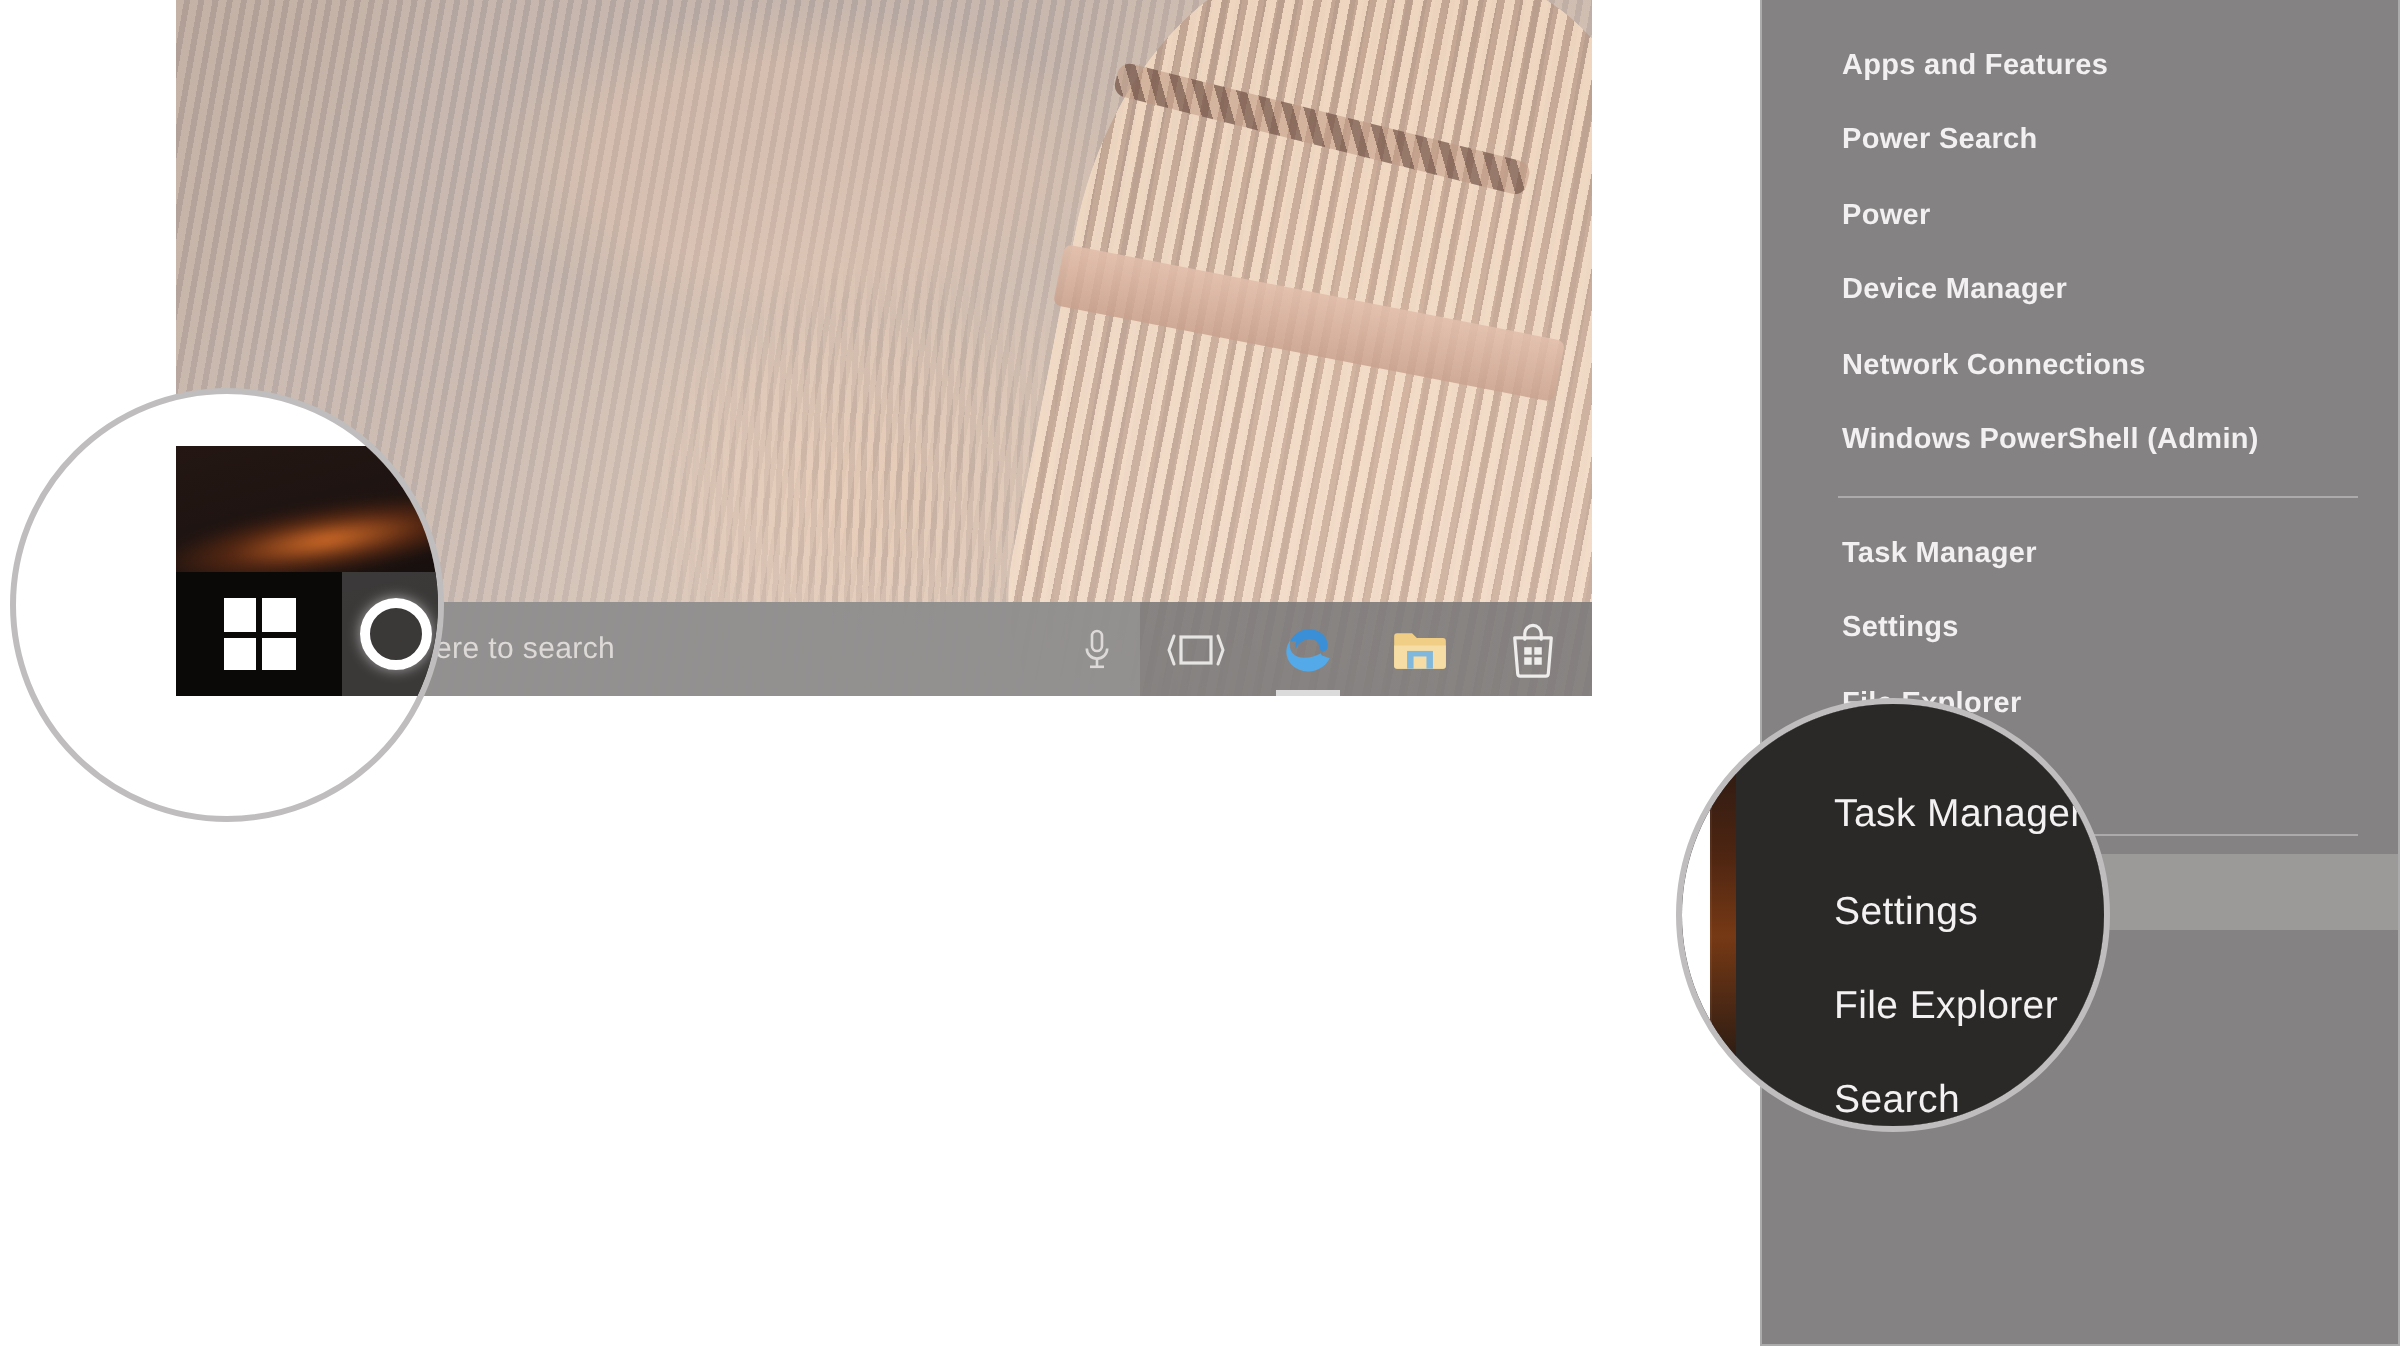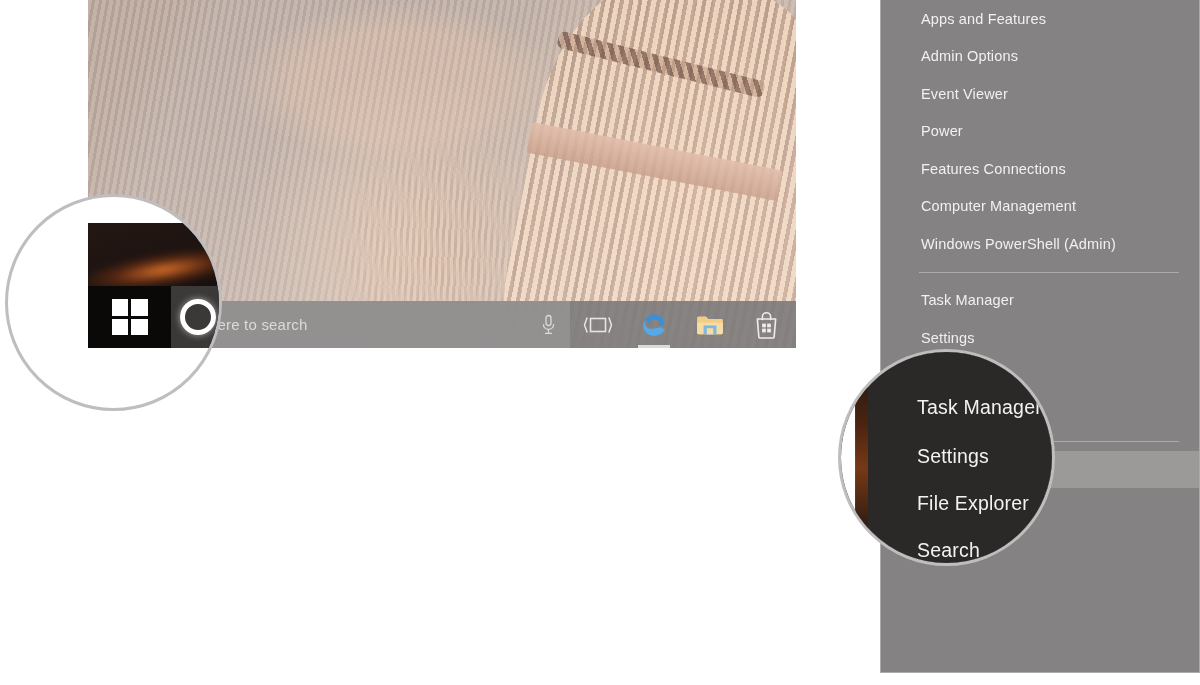"Apps and Features" #context-menu { font-weight: none -> bold; padding-top: none -> 14px }
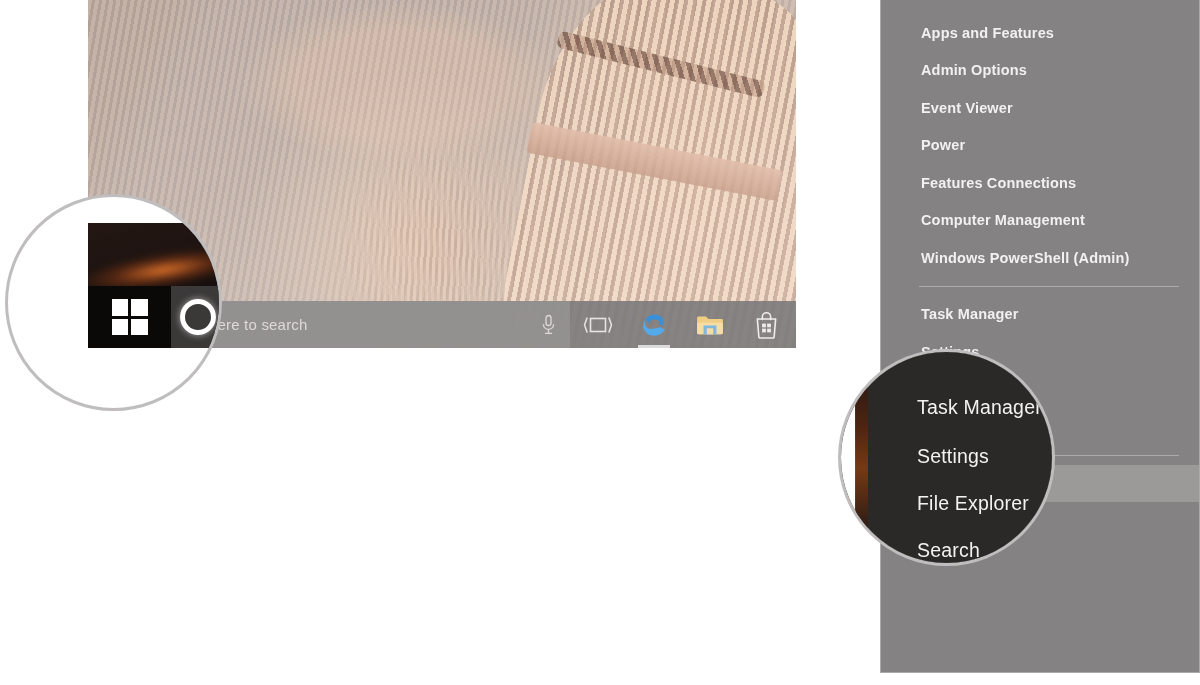"Admin Options" span { text: Admin Options -> Power Search }
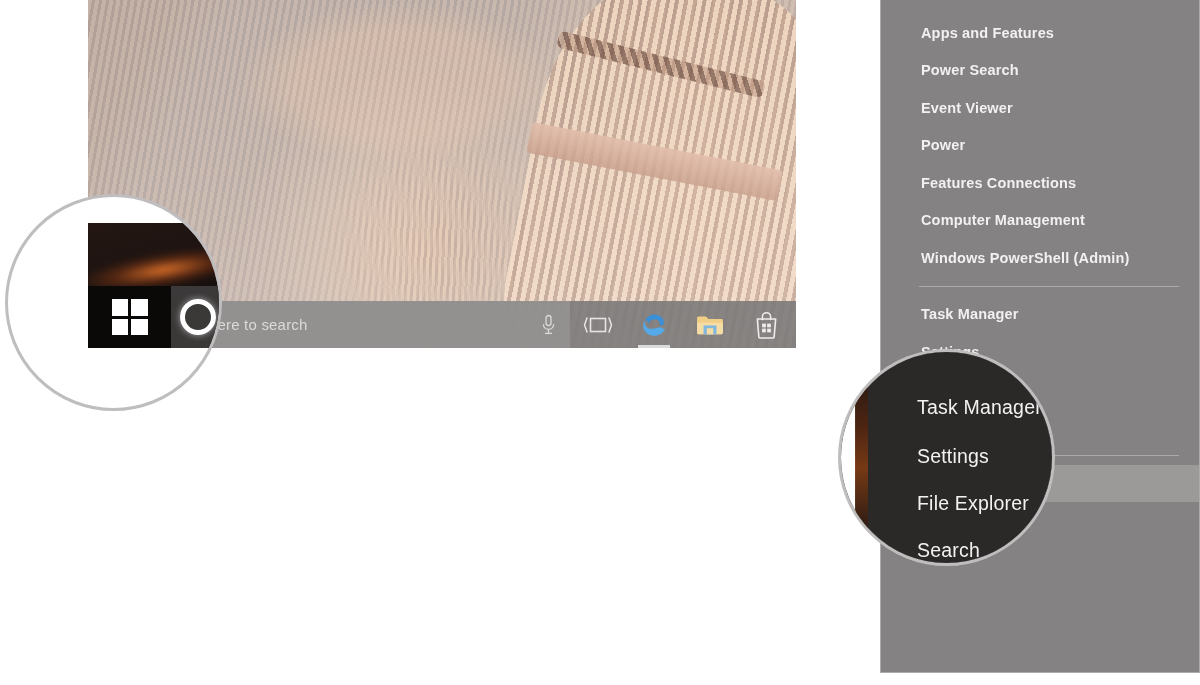"Event Viewer" div.menu-item { html: <div> <span>Event Viewer</span> </div> -> none }
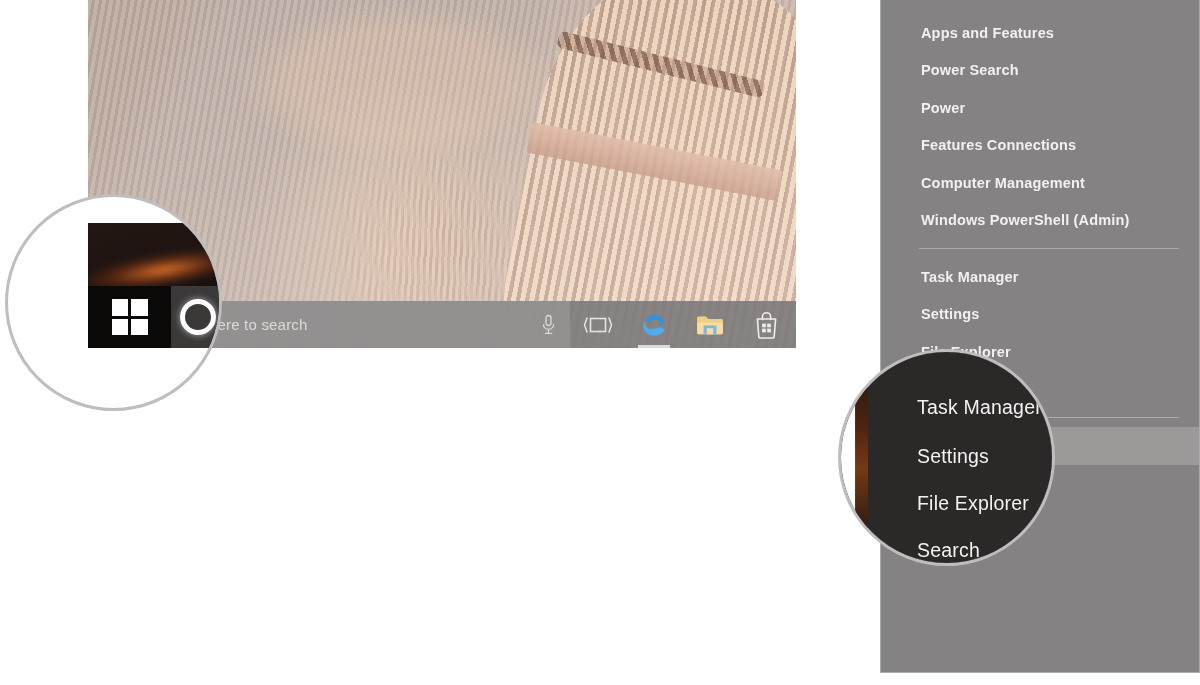"Device Manager" div.menu-item { html: none -> <div> <span>Device Manager</span> </div> }
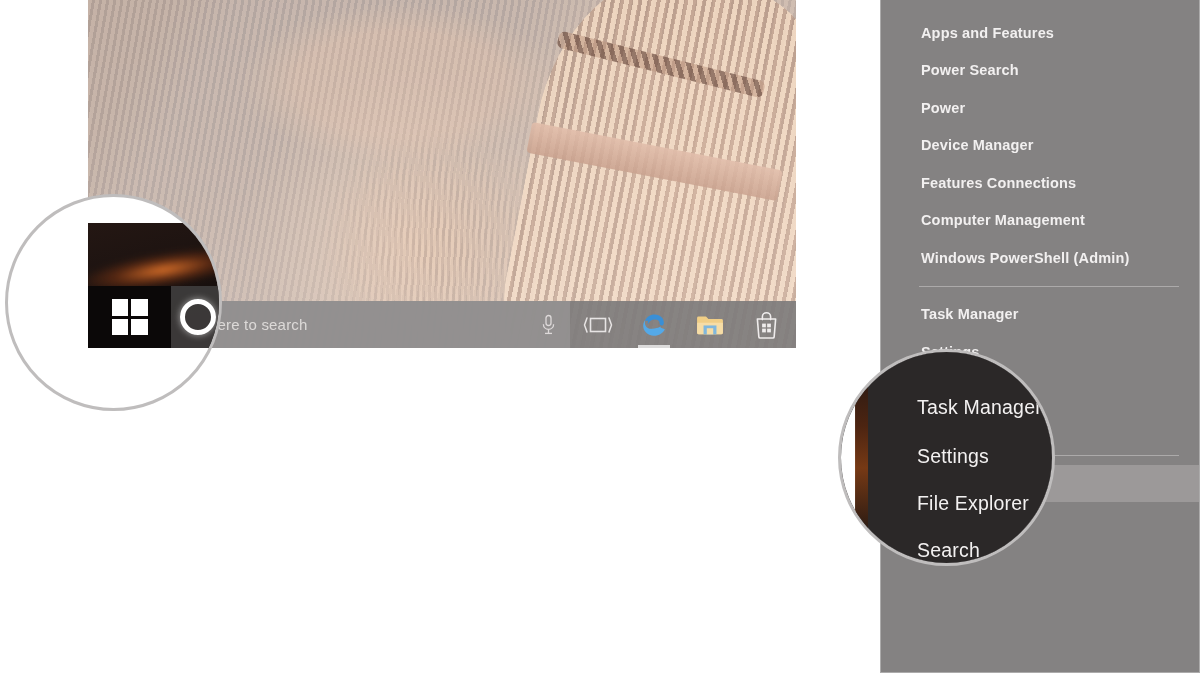"Features Connections" span { text: Features -> Network }
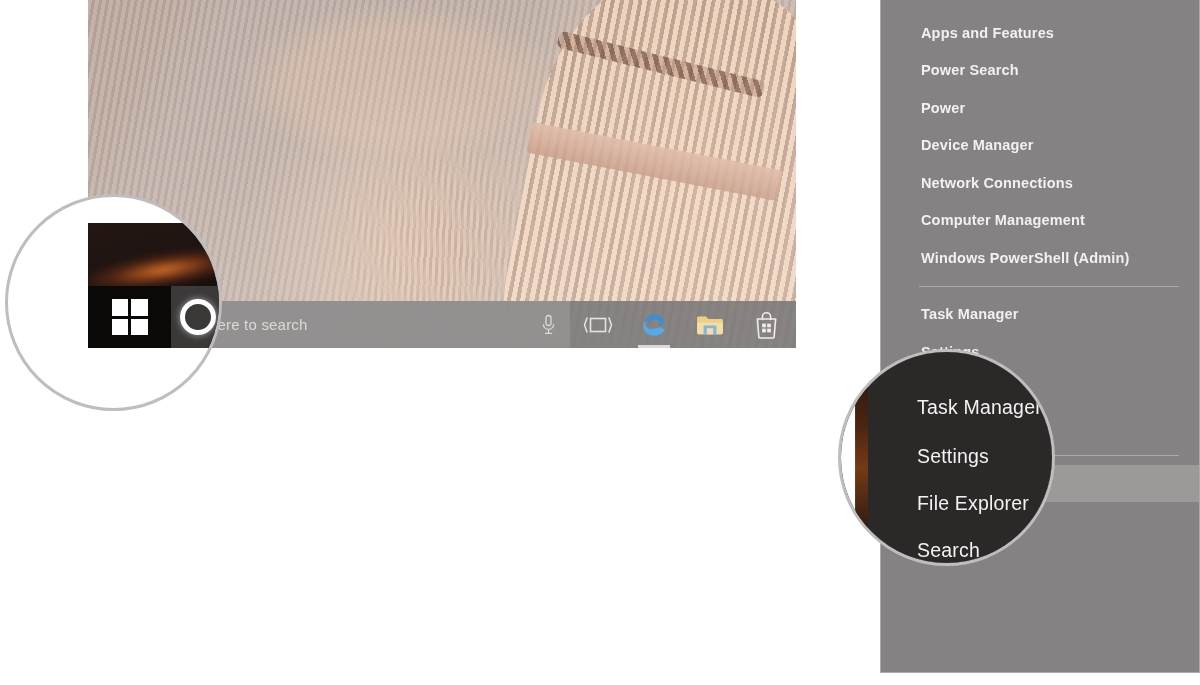"Computer Management" div.menu-item { html: <div> <span>Computer Management</span> </div> -> none }
